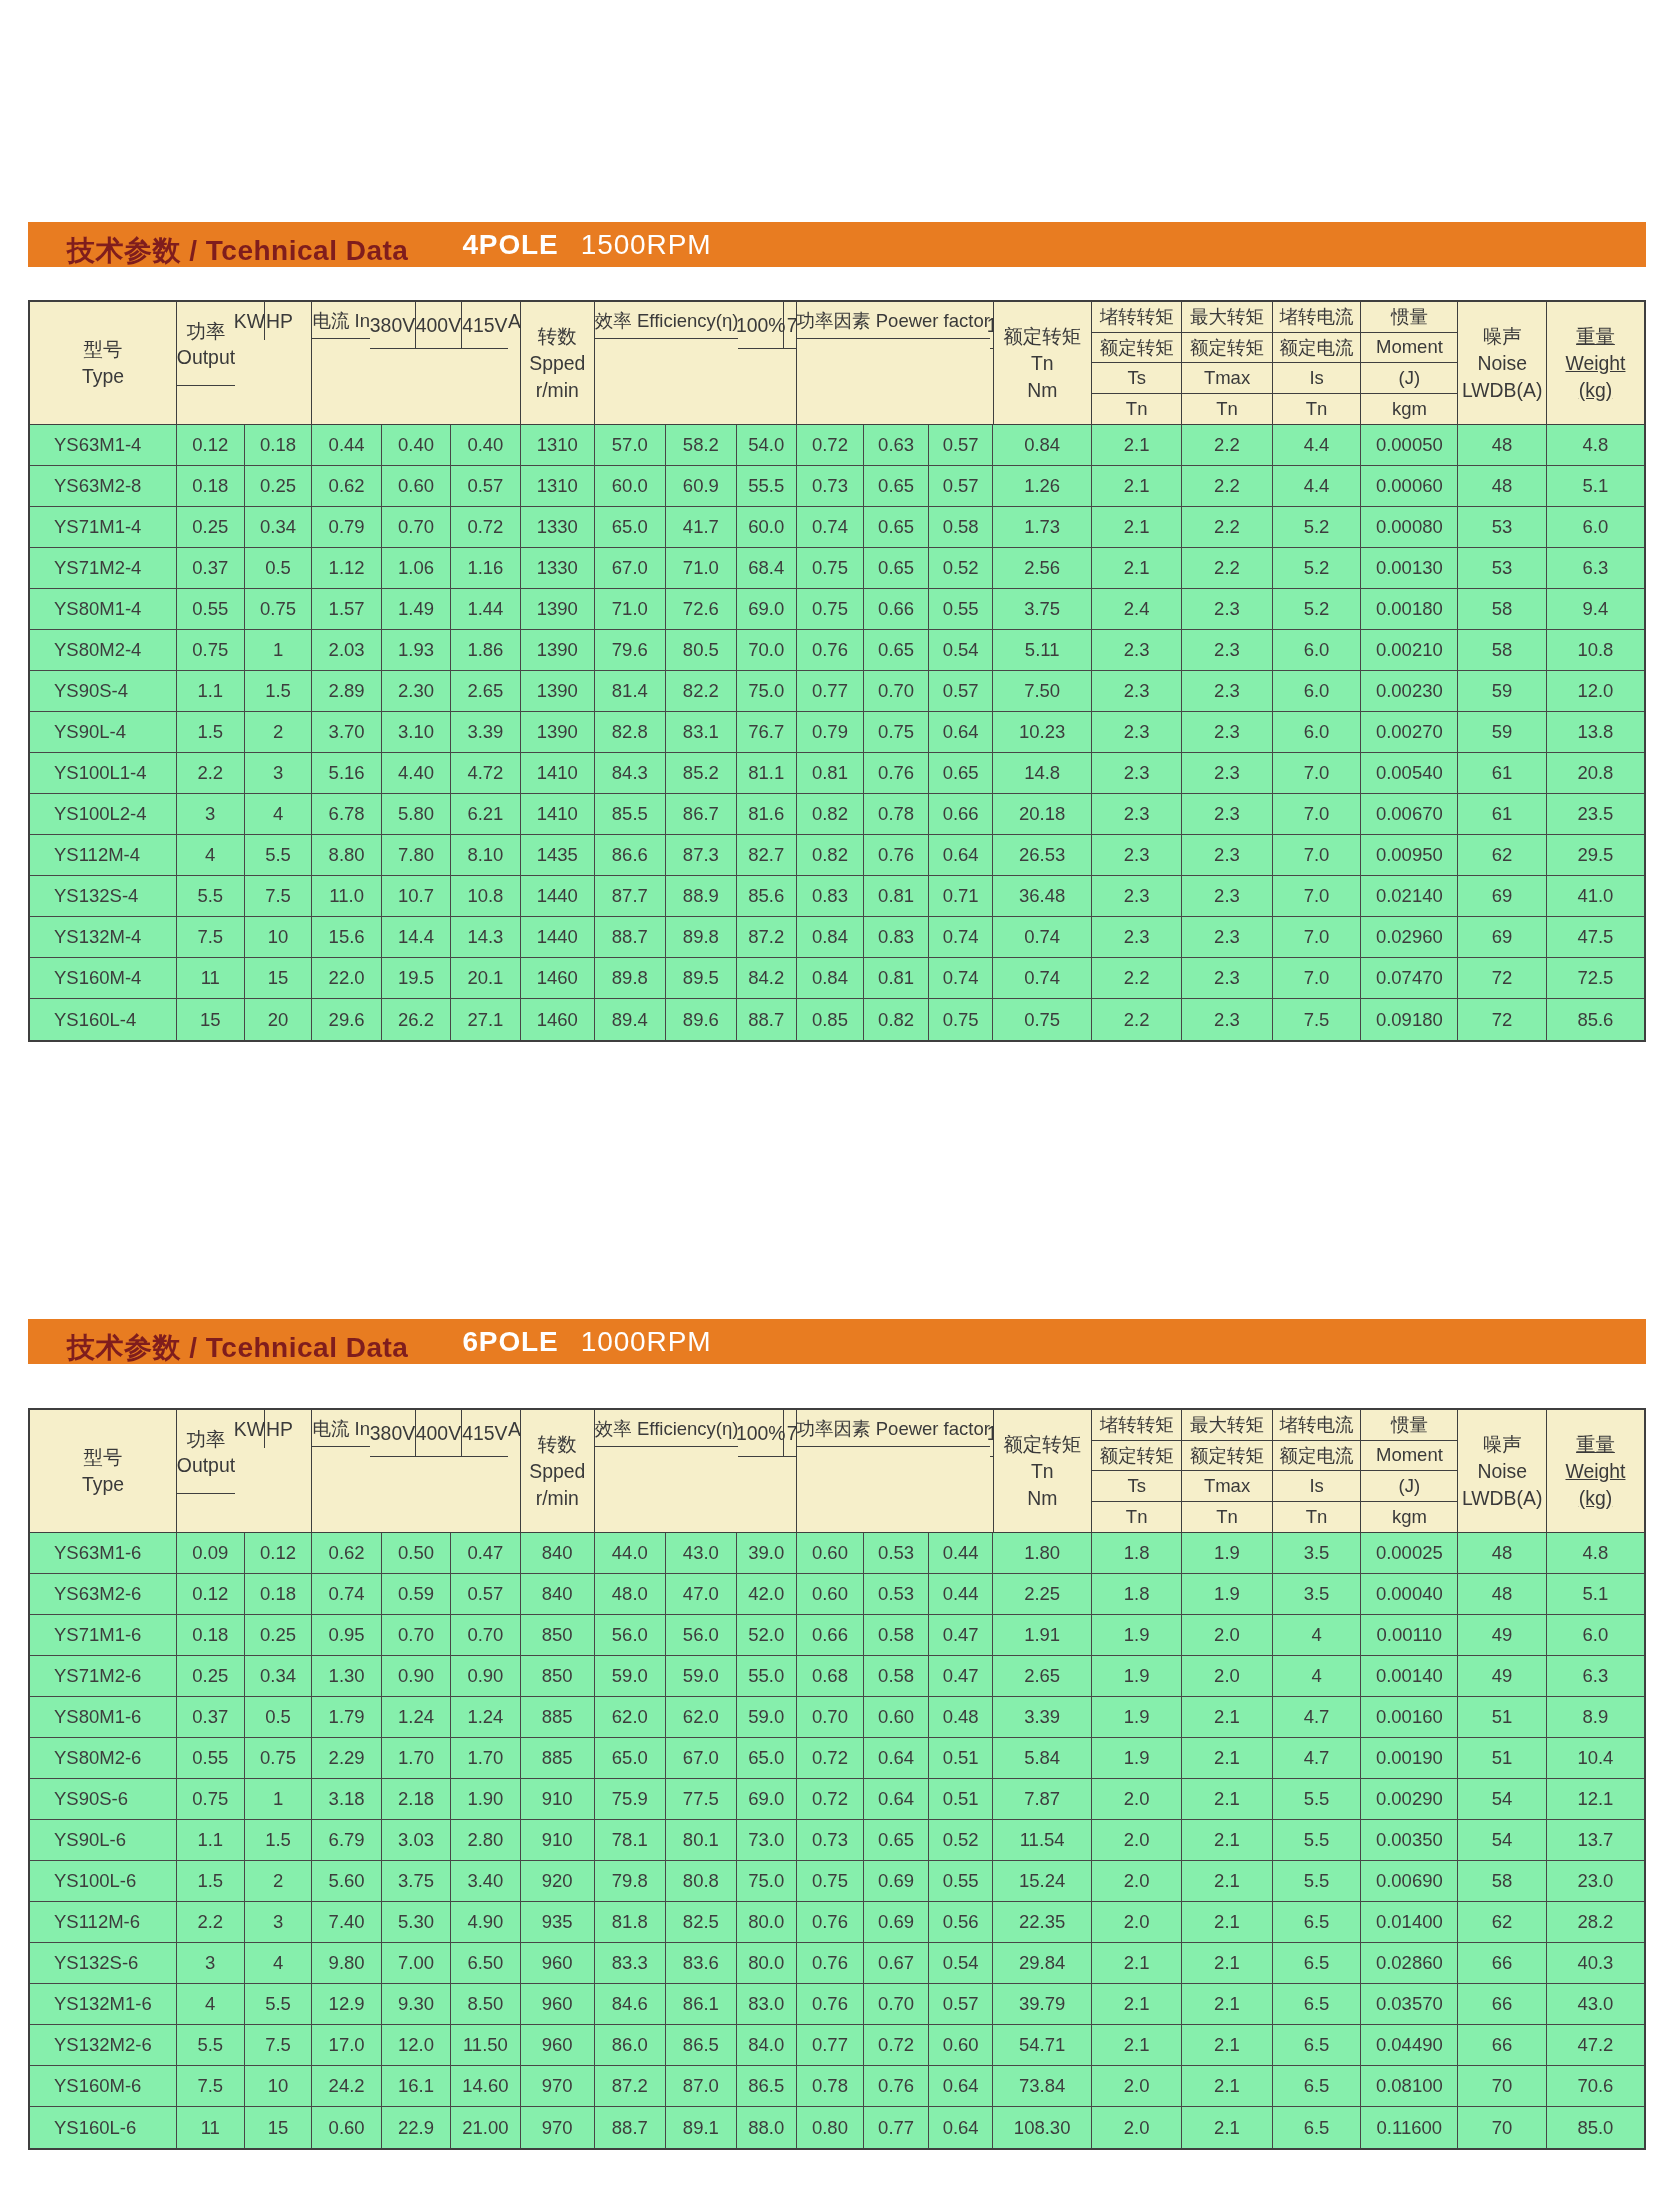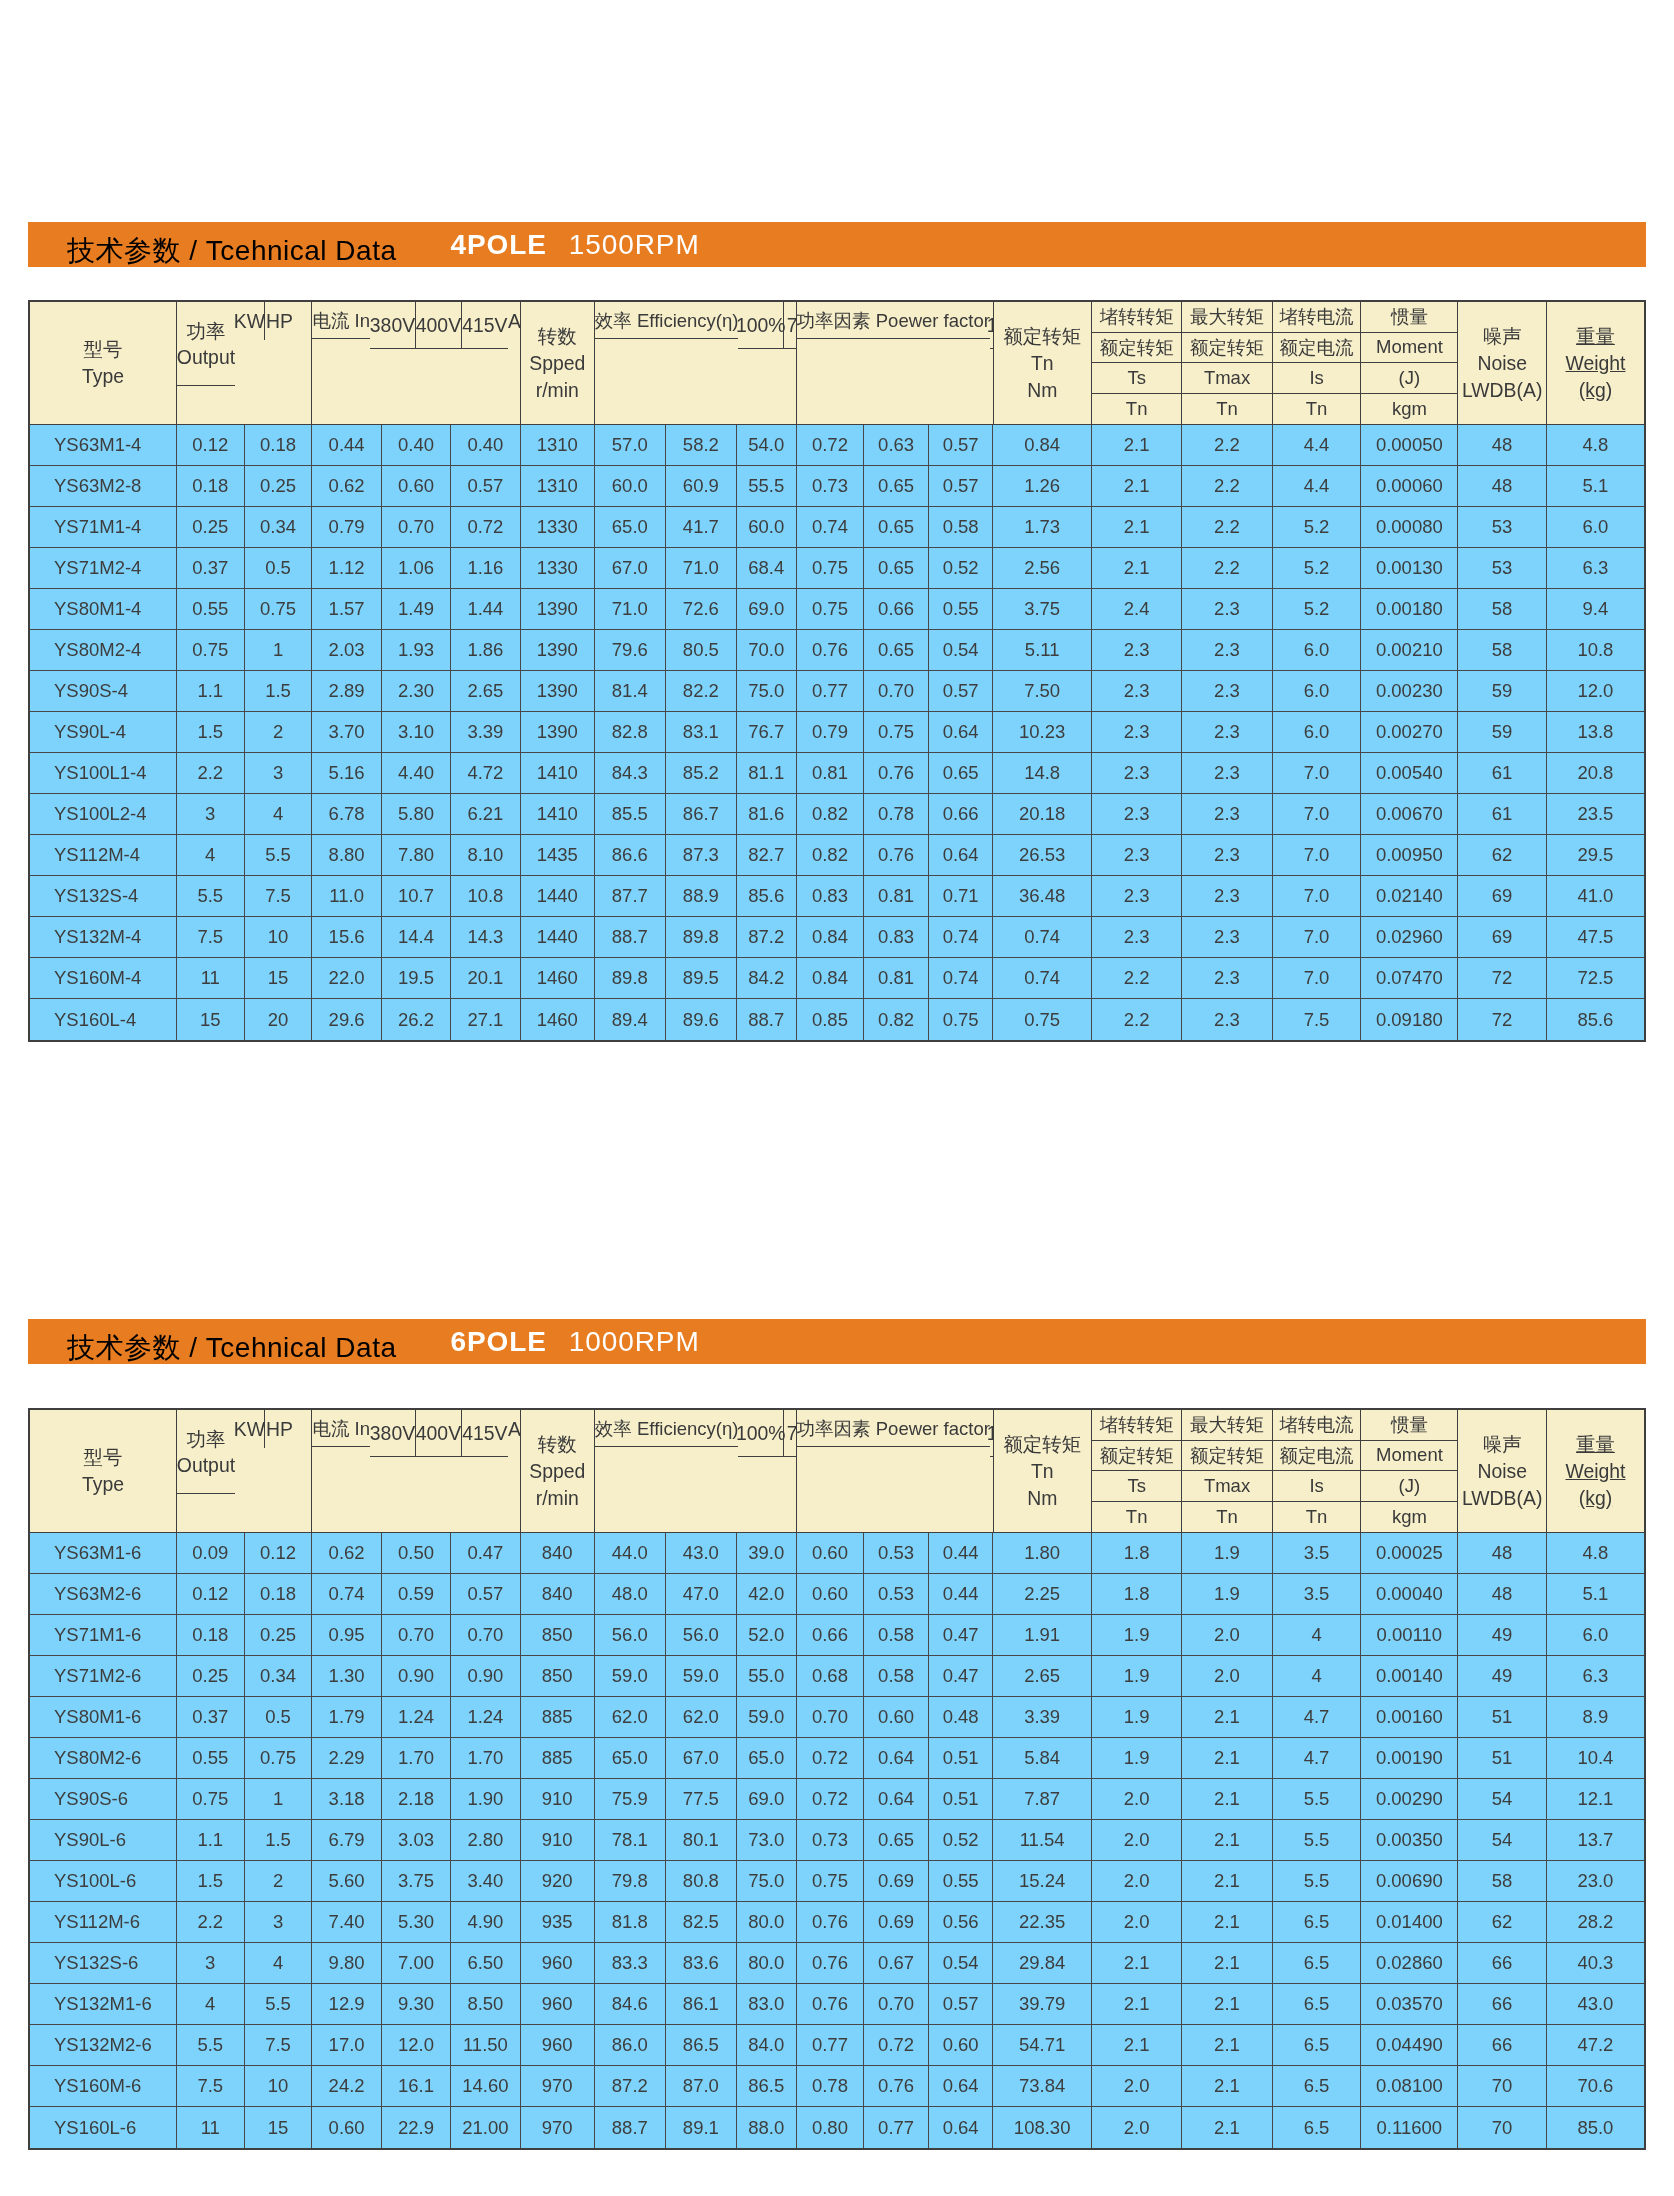"技术参数 / Tcehnical Data" .title-main { color: #000000 -> #7f1d1d; font-weight: normal -> bold }
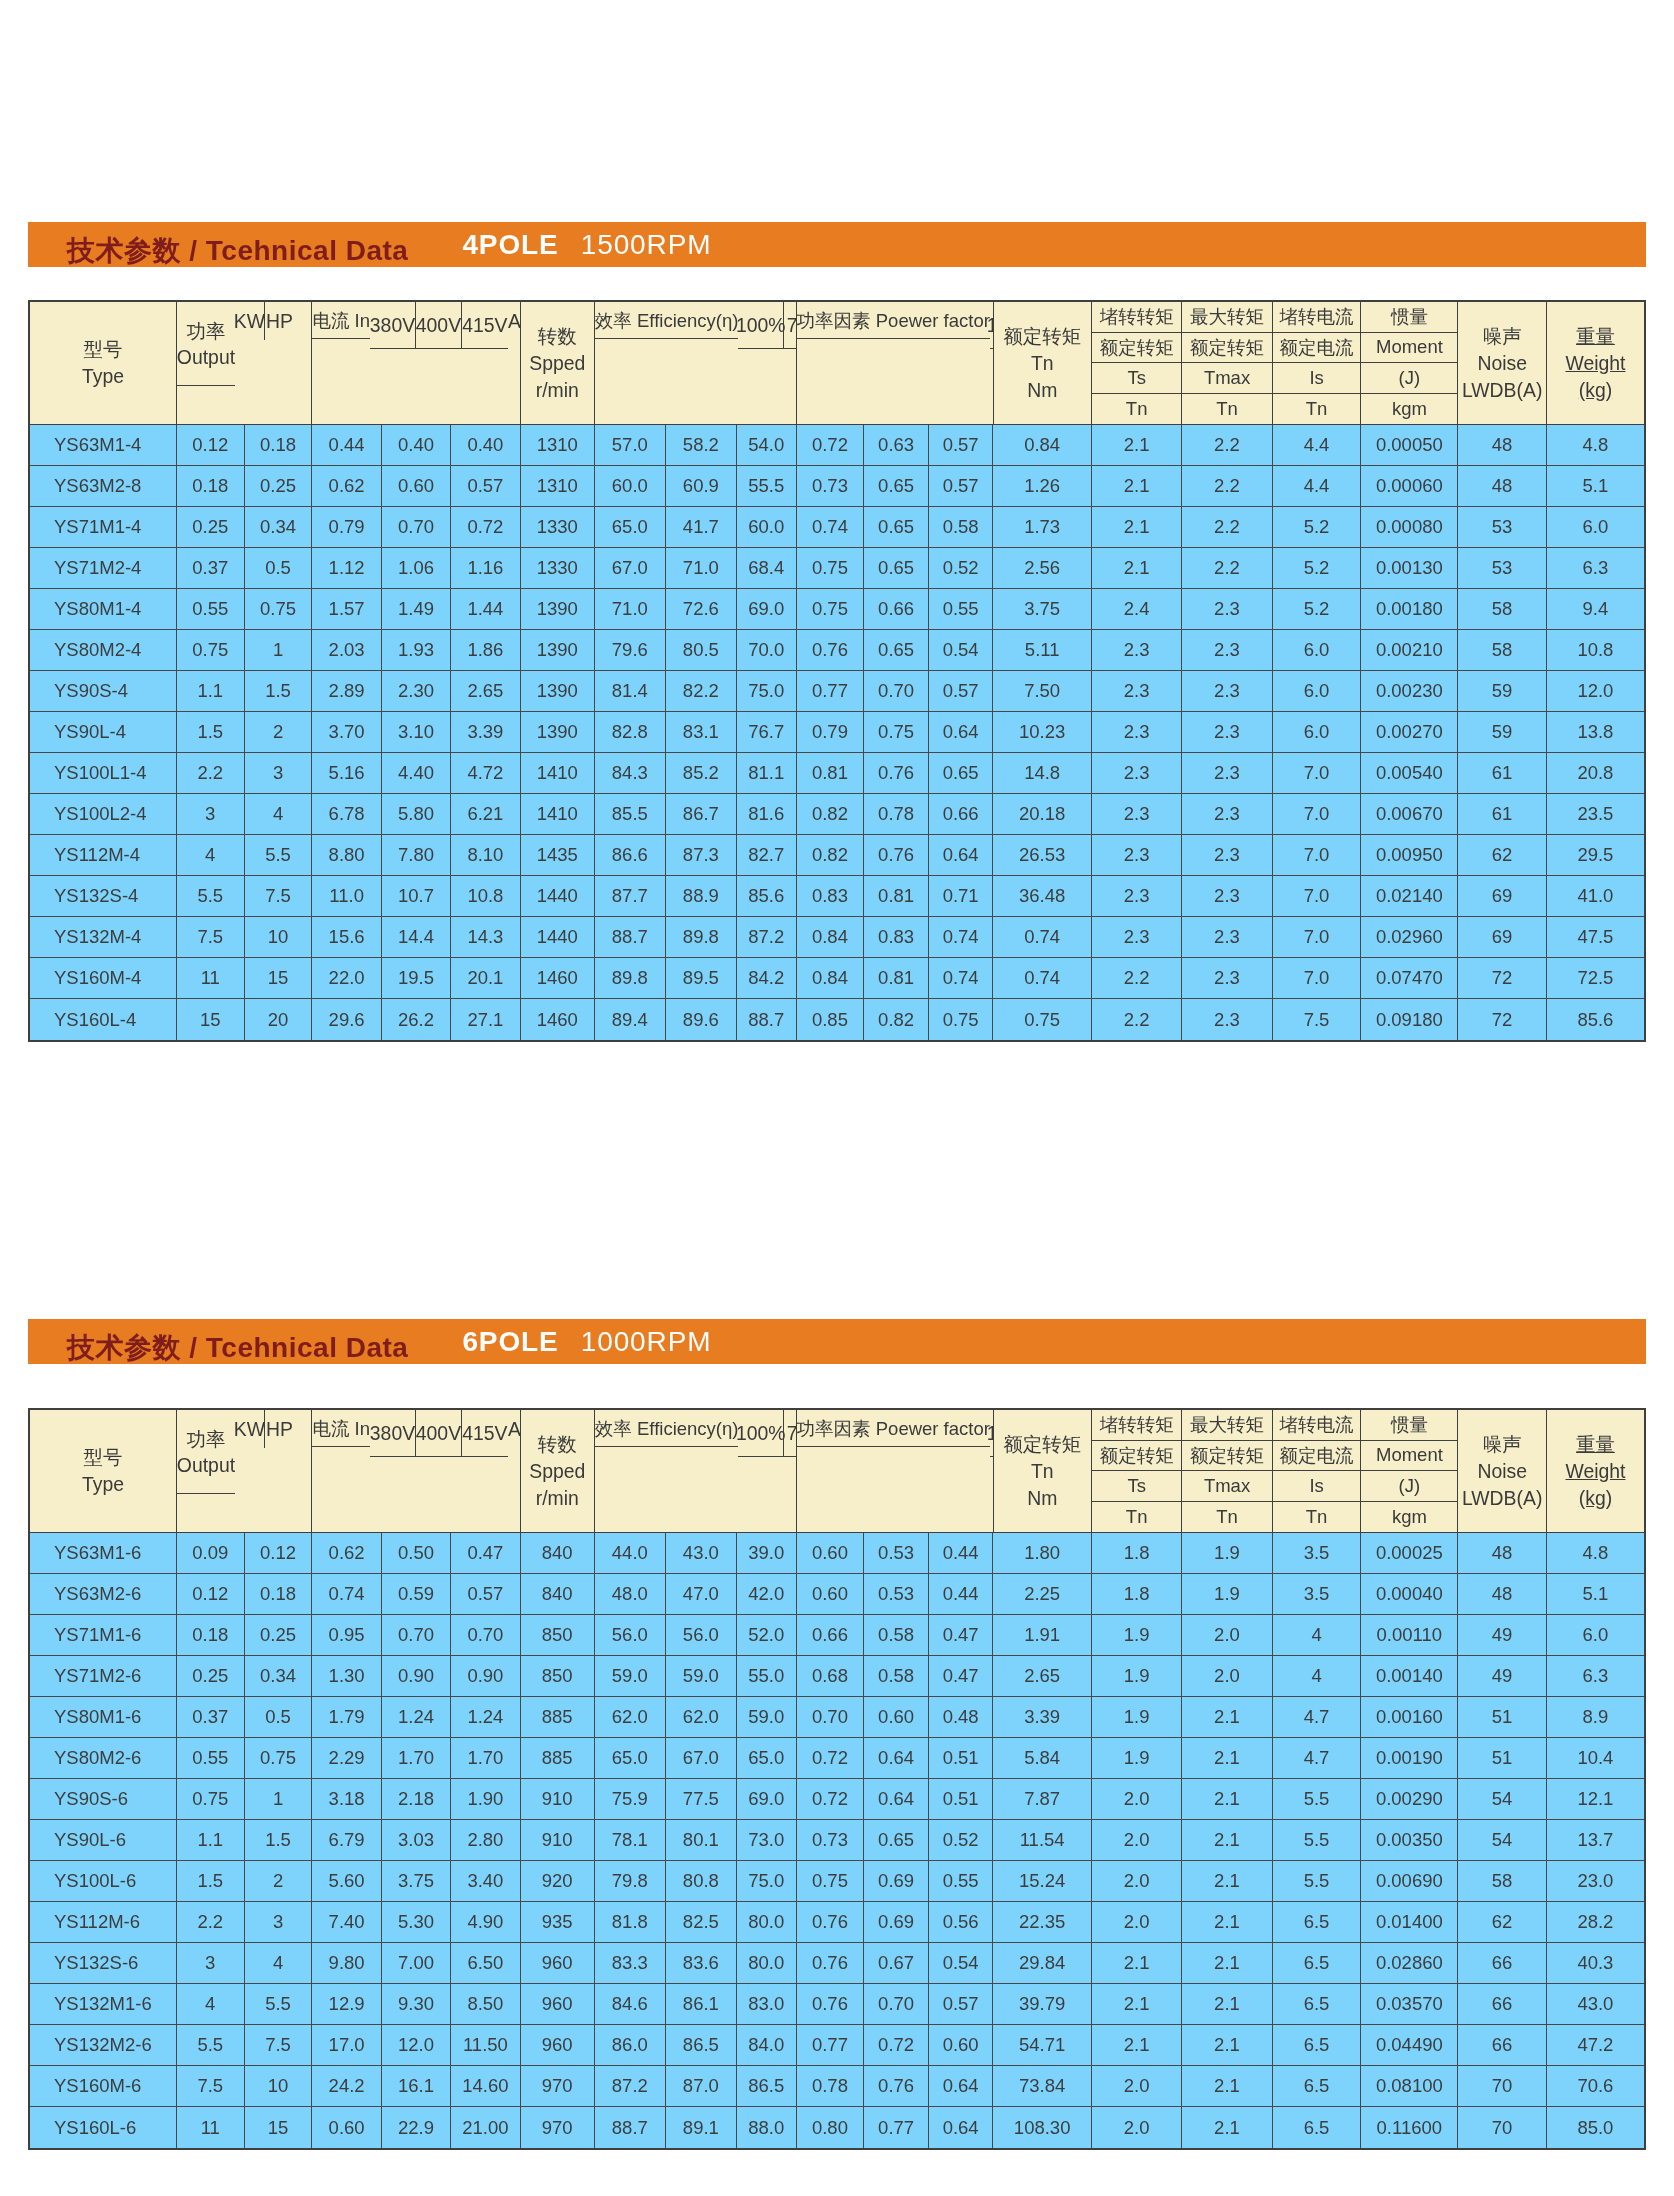"YS63M1-4" .tbody { background: #7dd3fc -> #86efac }
